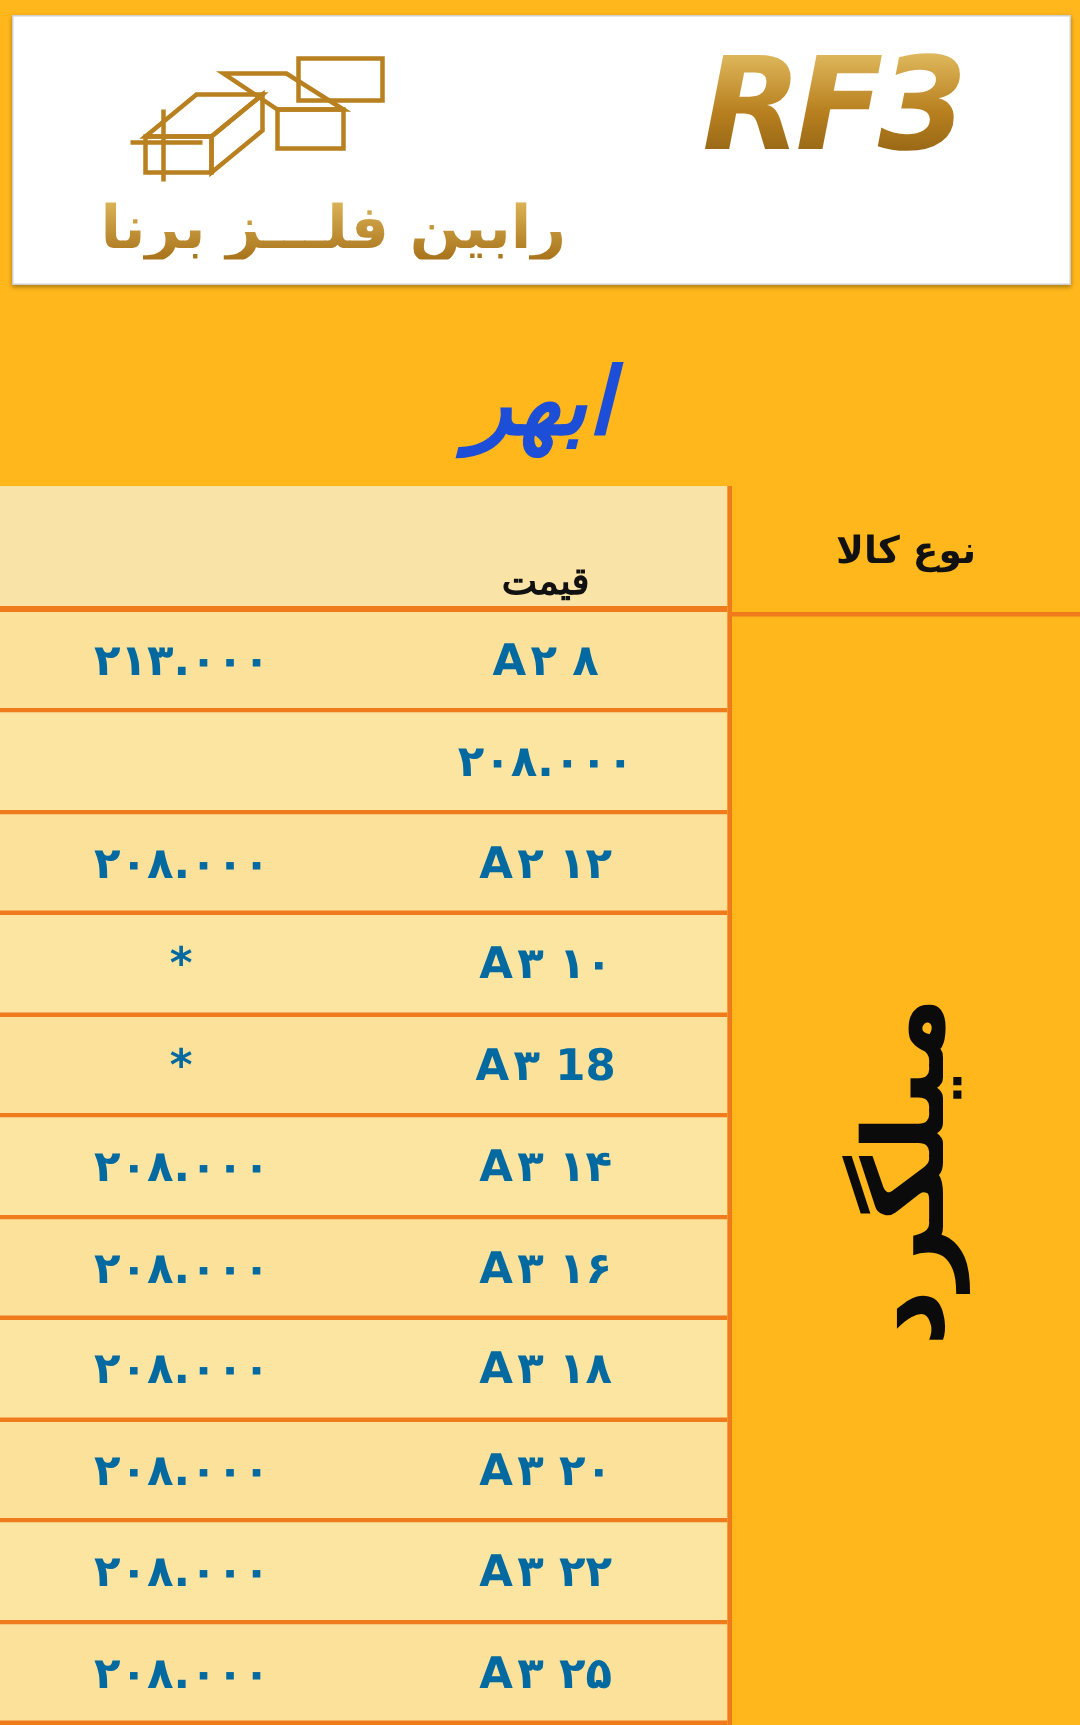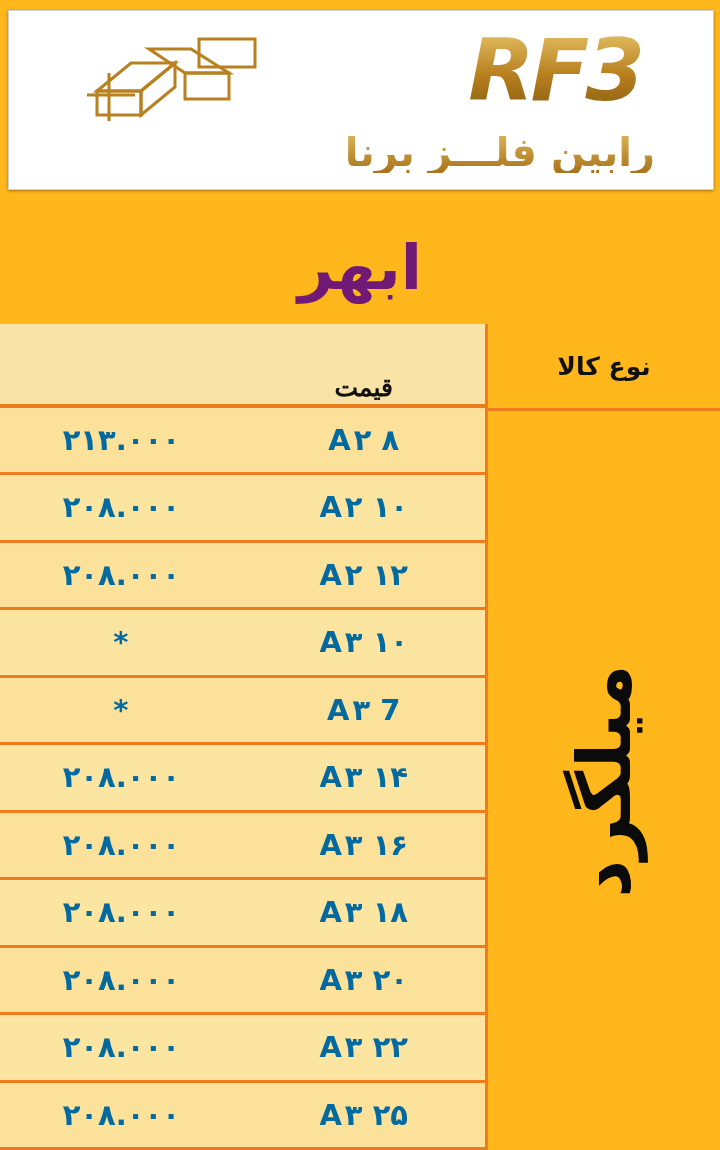"رابین فلـــز برنا" .logo-fa { text-align: right -> left }
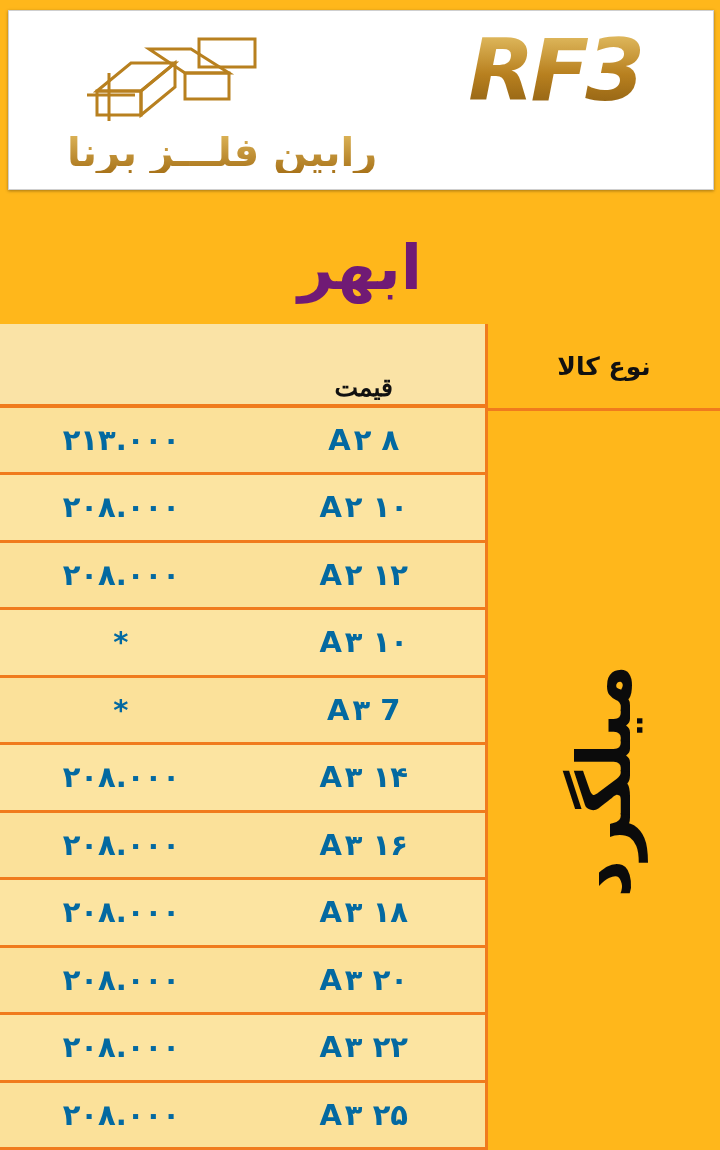"ابهر" .title-text { color: #701a75 -> #1d4ed8; font-style: none -> italic }
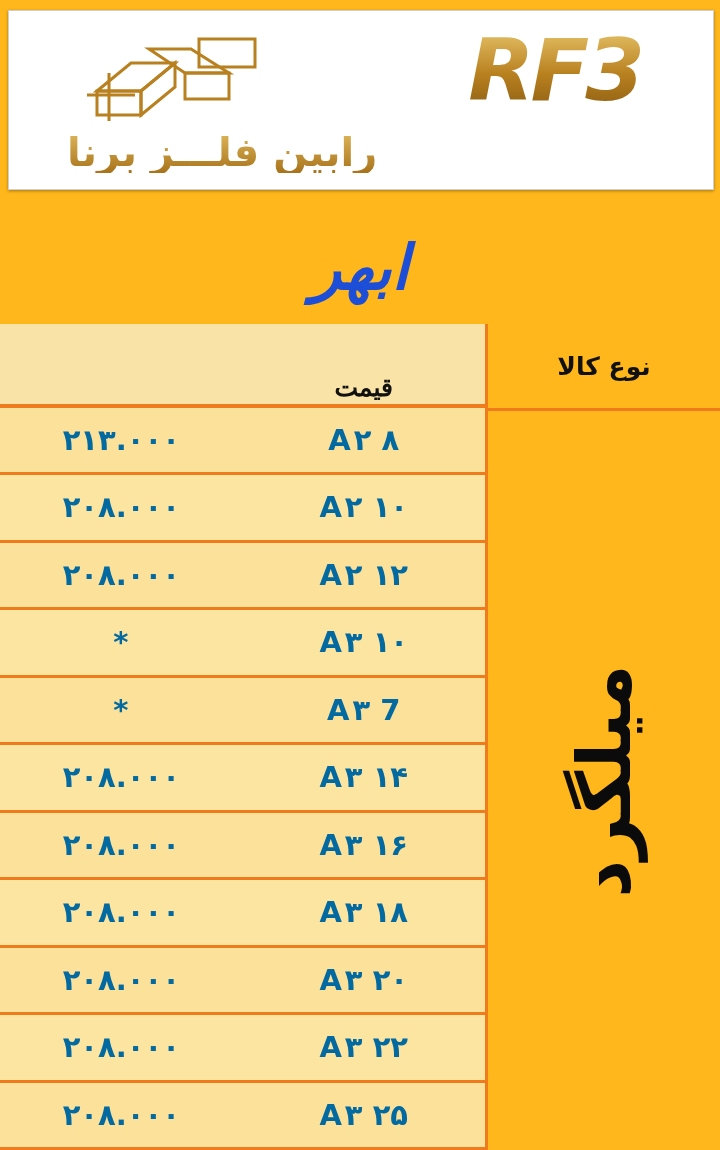"A۲ ۱۰" div.td { html: <div>A۲ ۱۰</div> -> none }
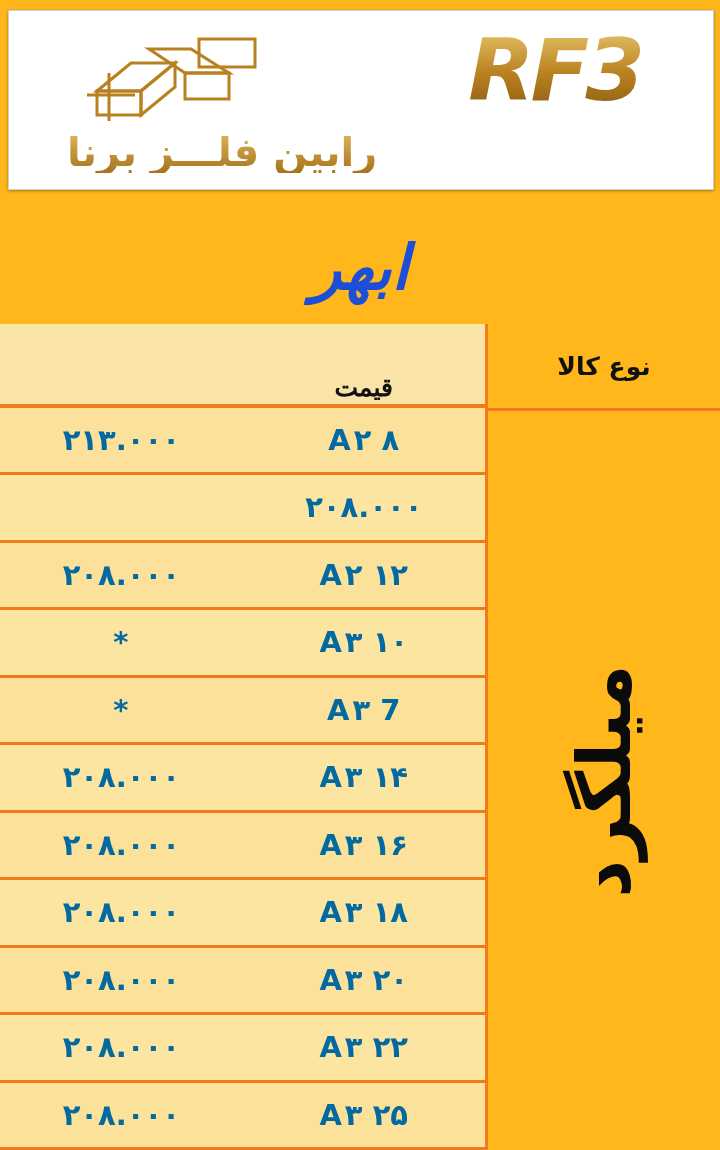"A۳ 7" div.td { text: 7 -> 18 }
